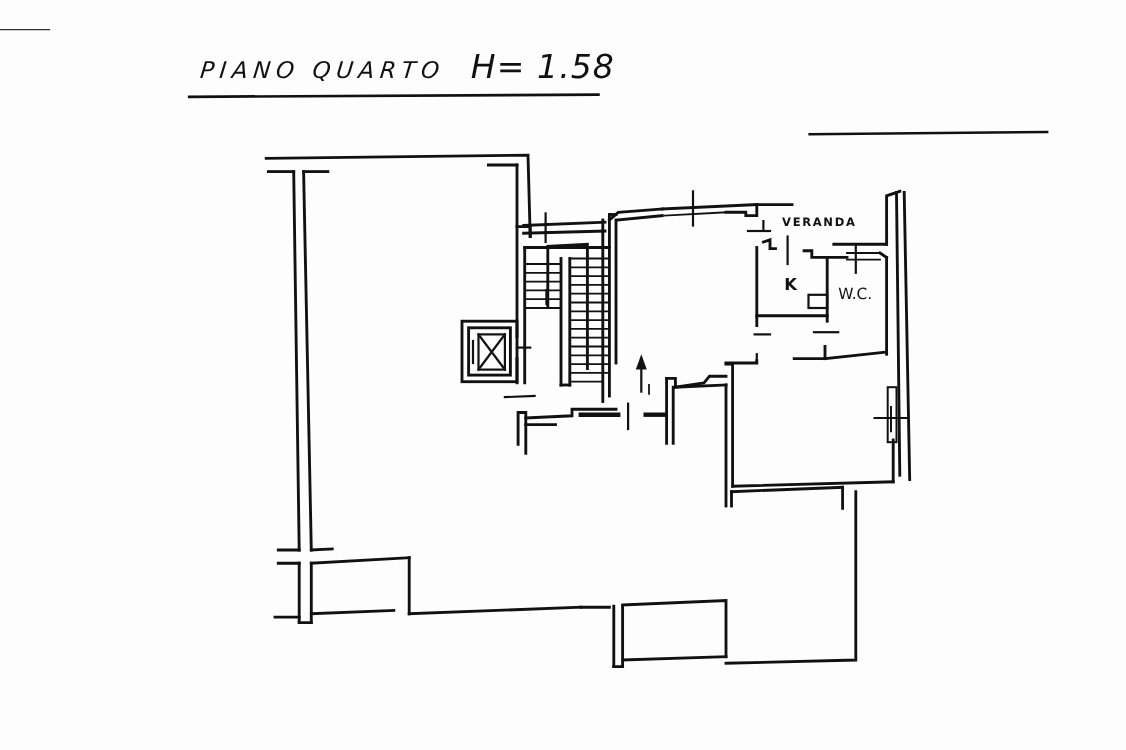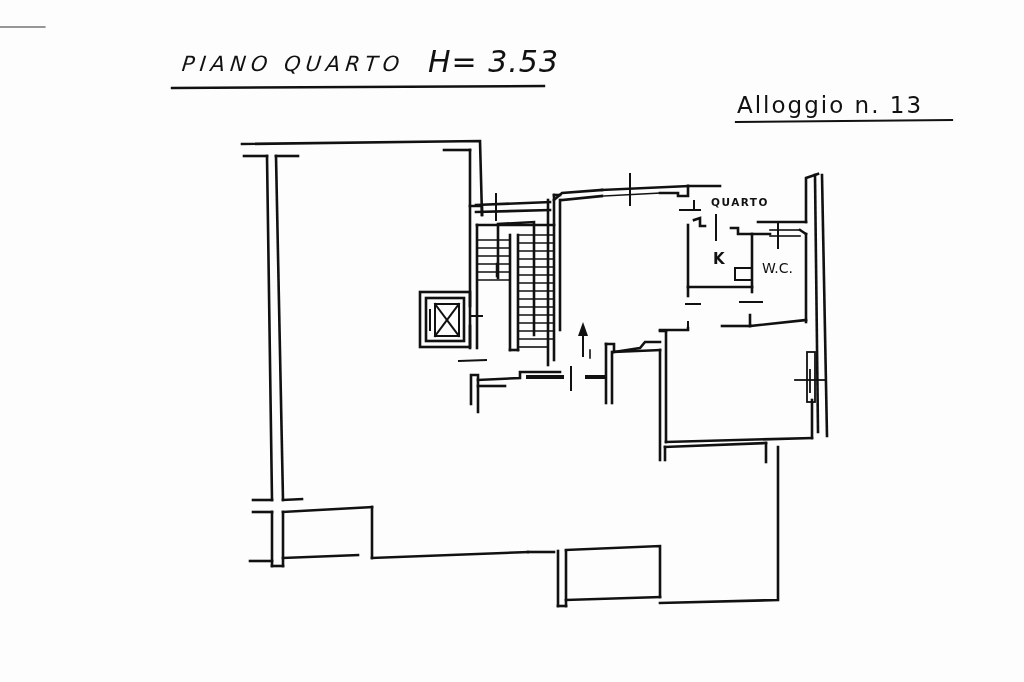"H= 3.53" div.hand { text: 3.53 -> 1.58 }
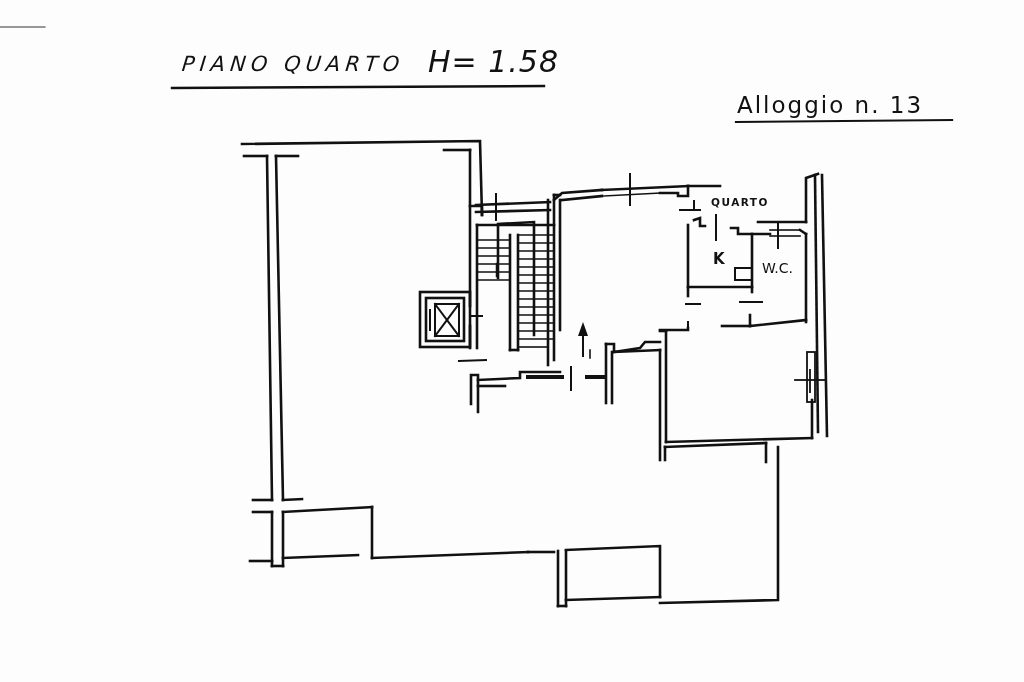"Alloggio n. 13" div.hand { html: <div>Alloggio n. 13</div> -> none }
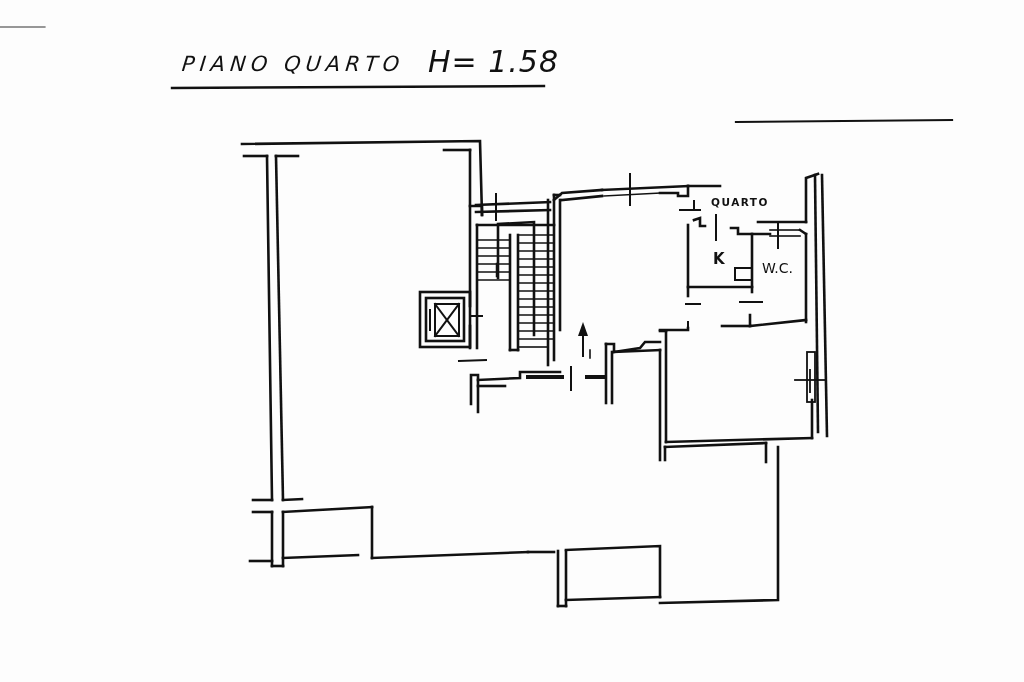"QUARTO" div.hand { text: QUARTO -> VERANDA }
